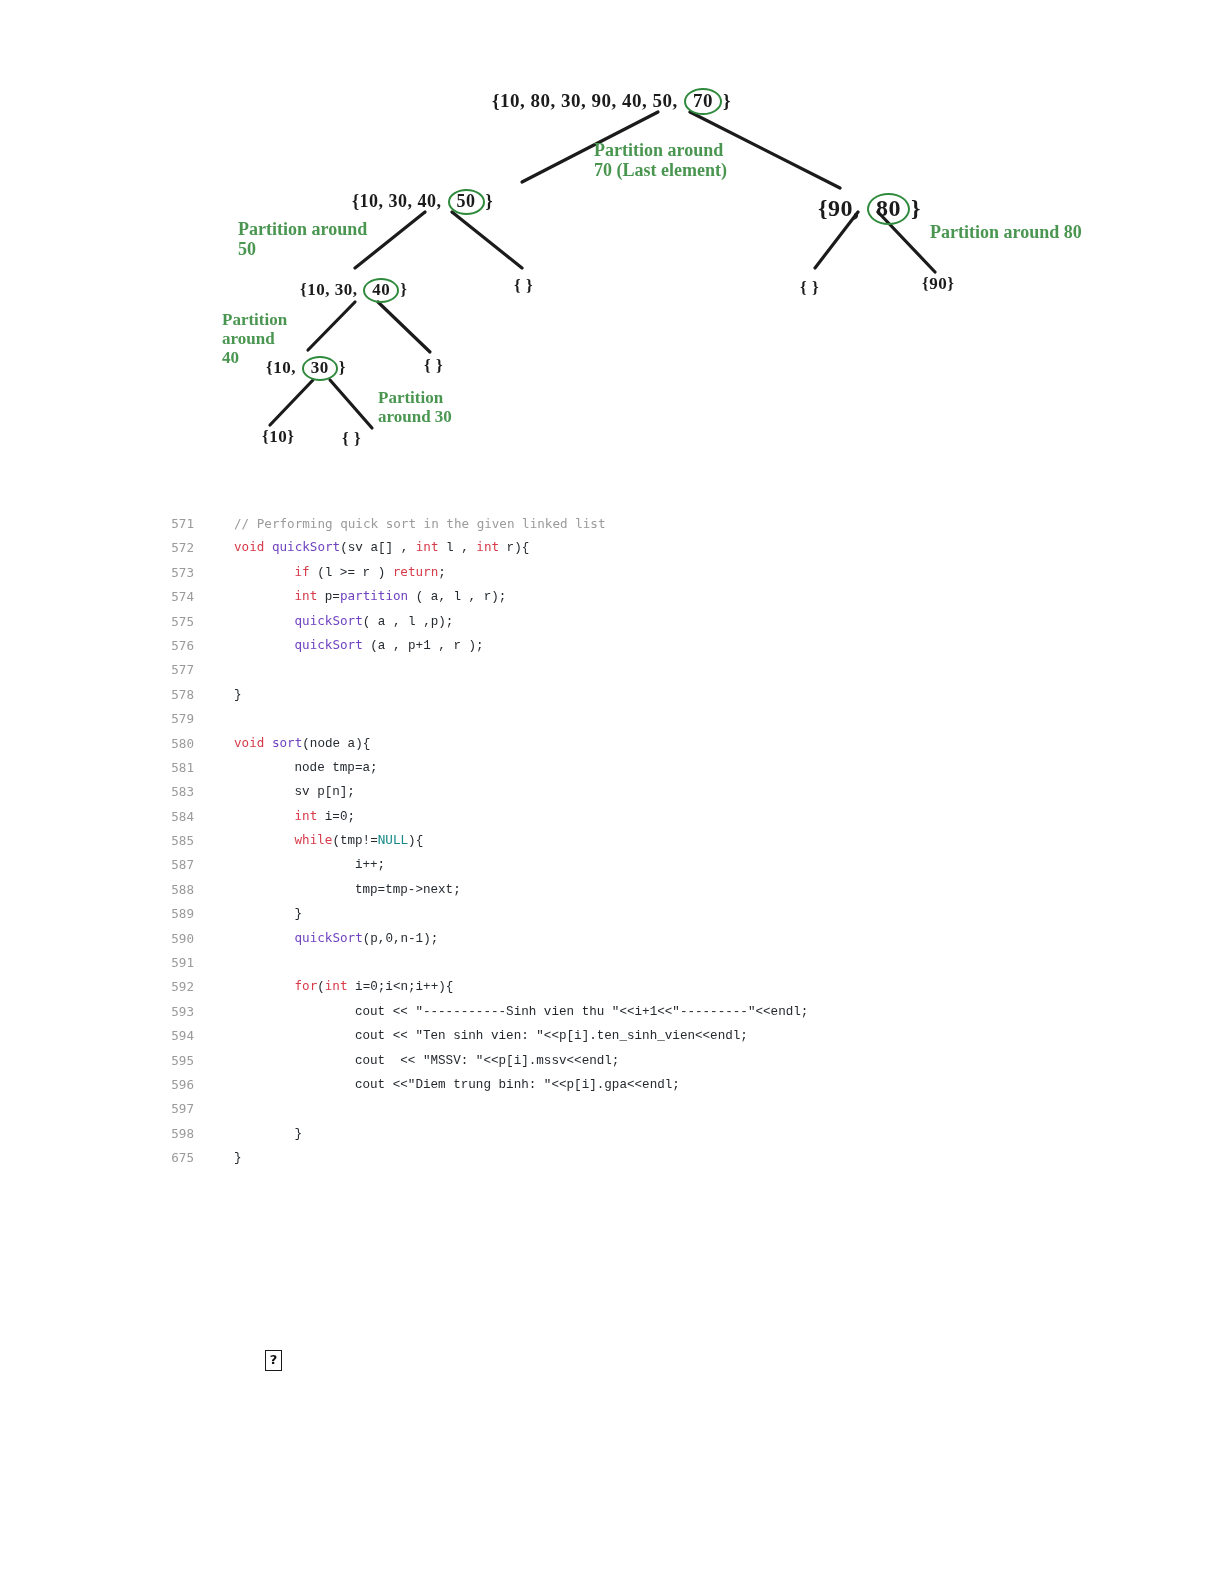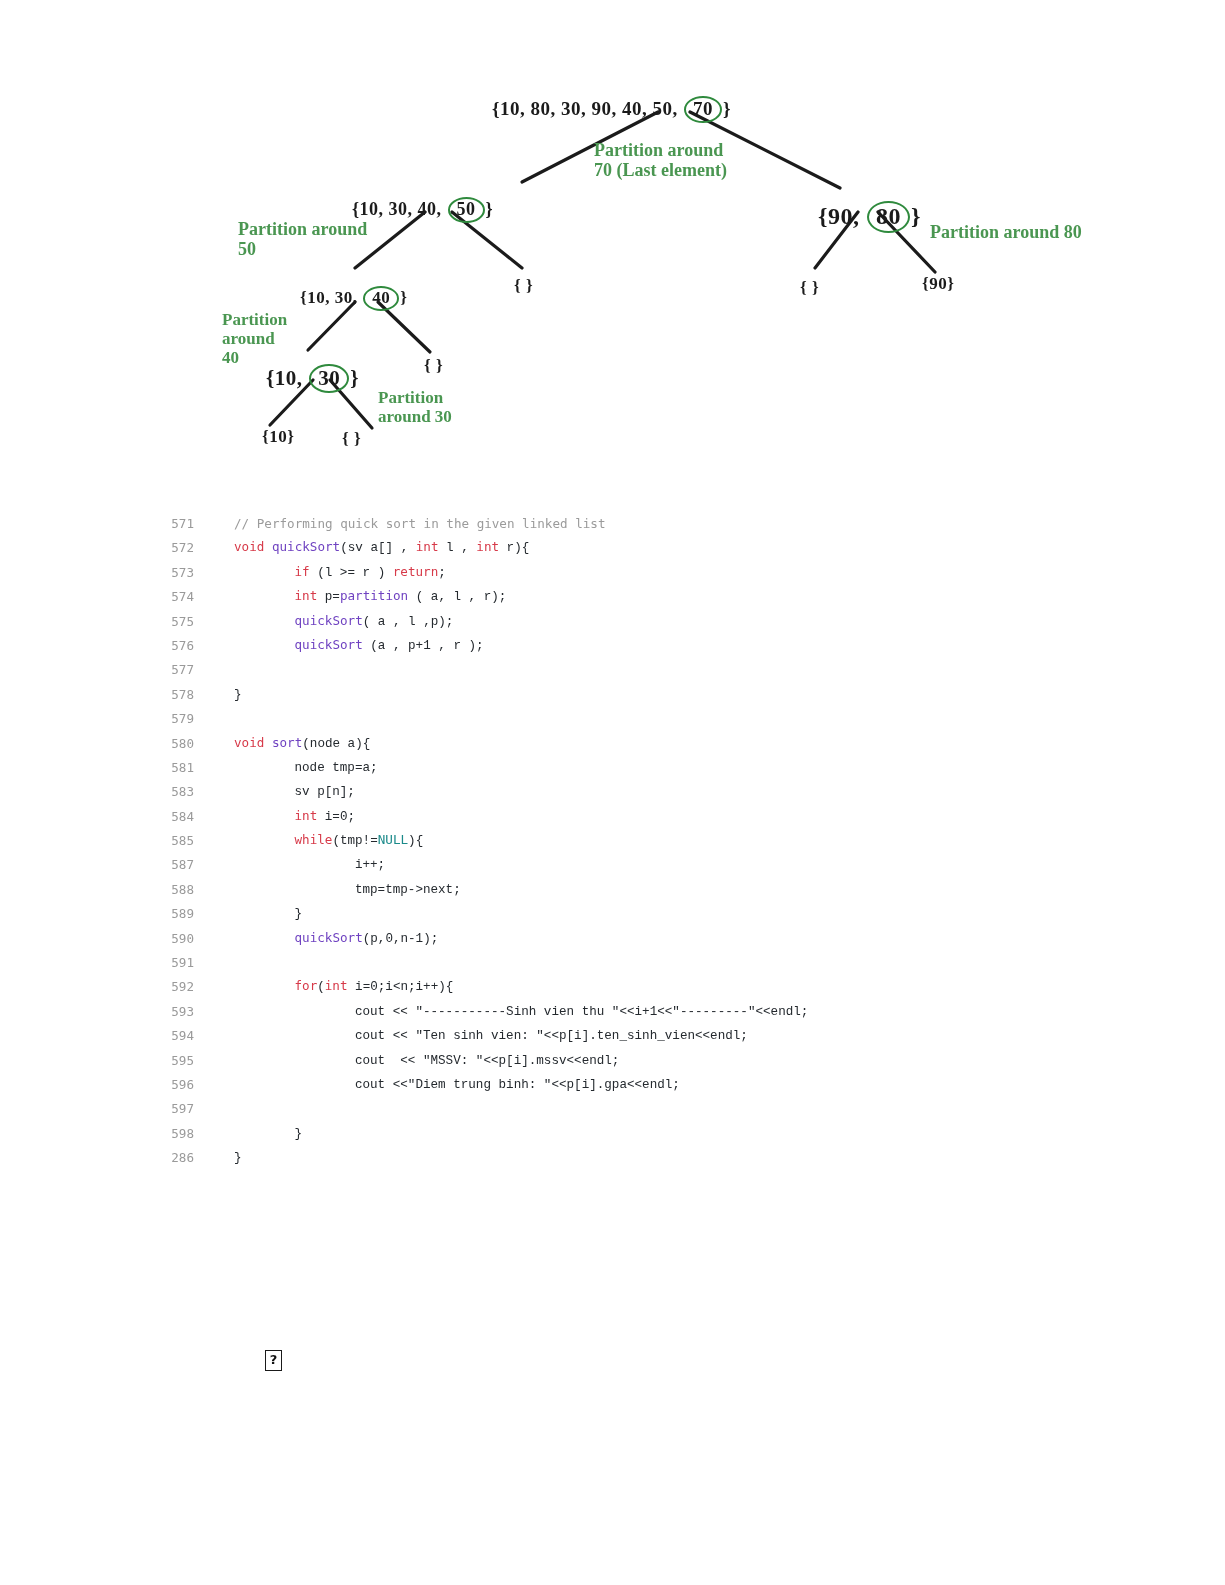"70" .pivot-circle { margin: 12px 1px -> 4px 1px }
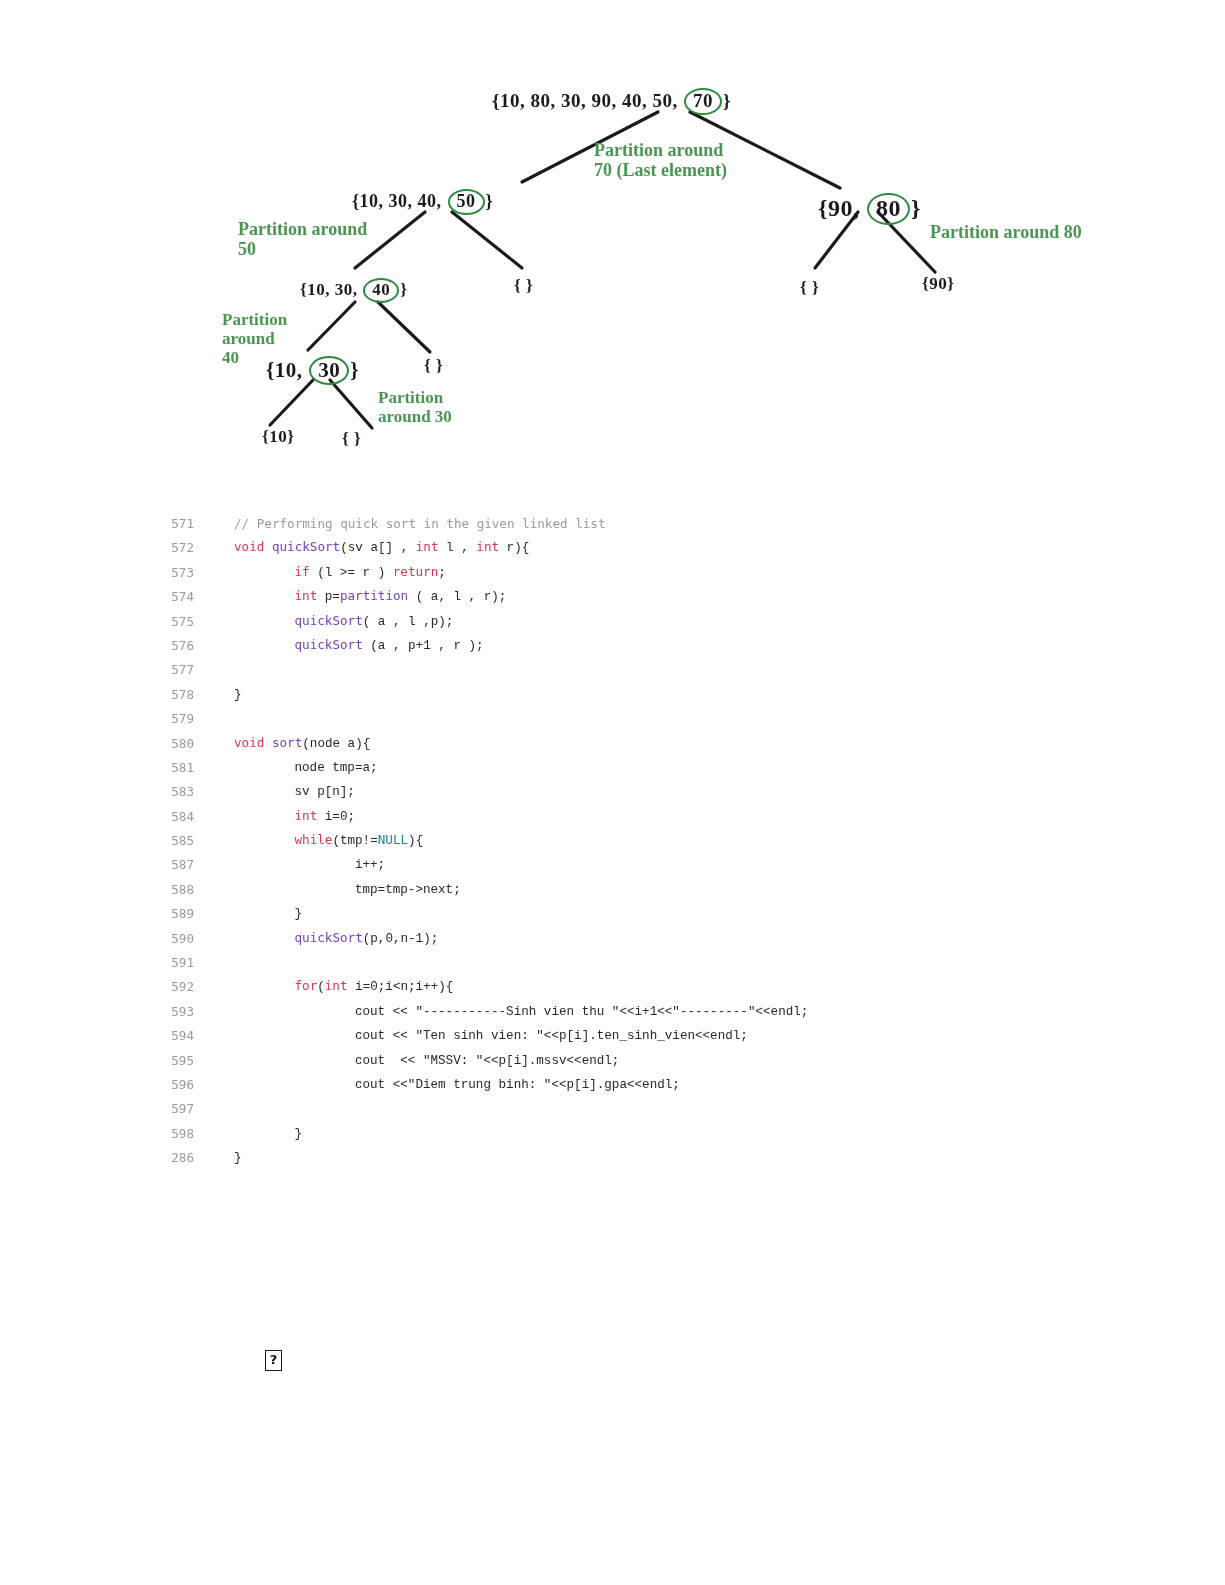"{10, 30 }" div.tree-node { font-size: 21px -> 17px }
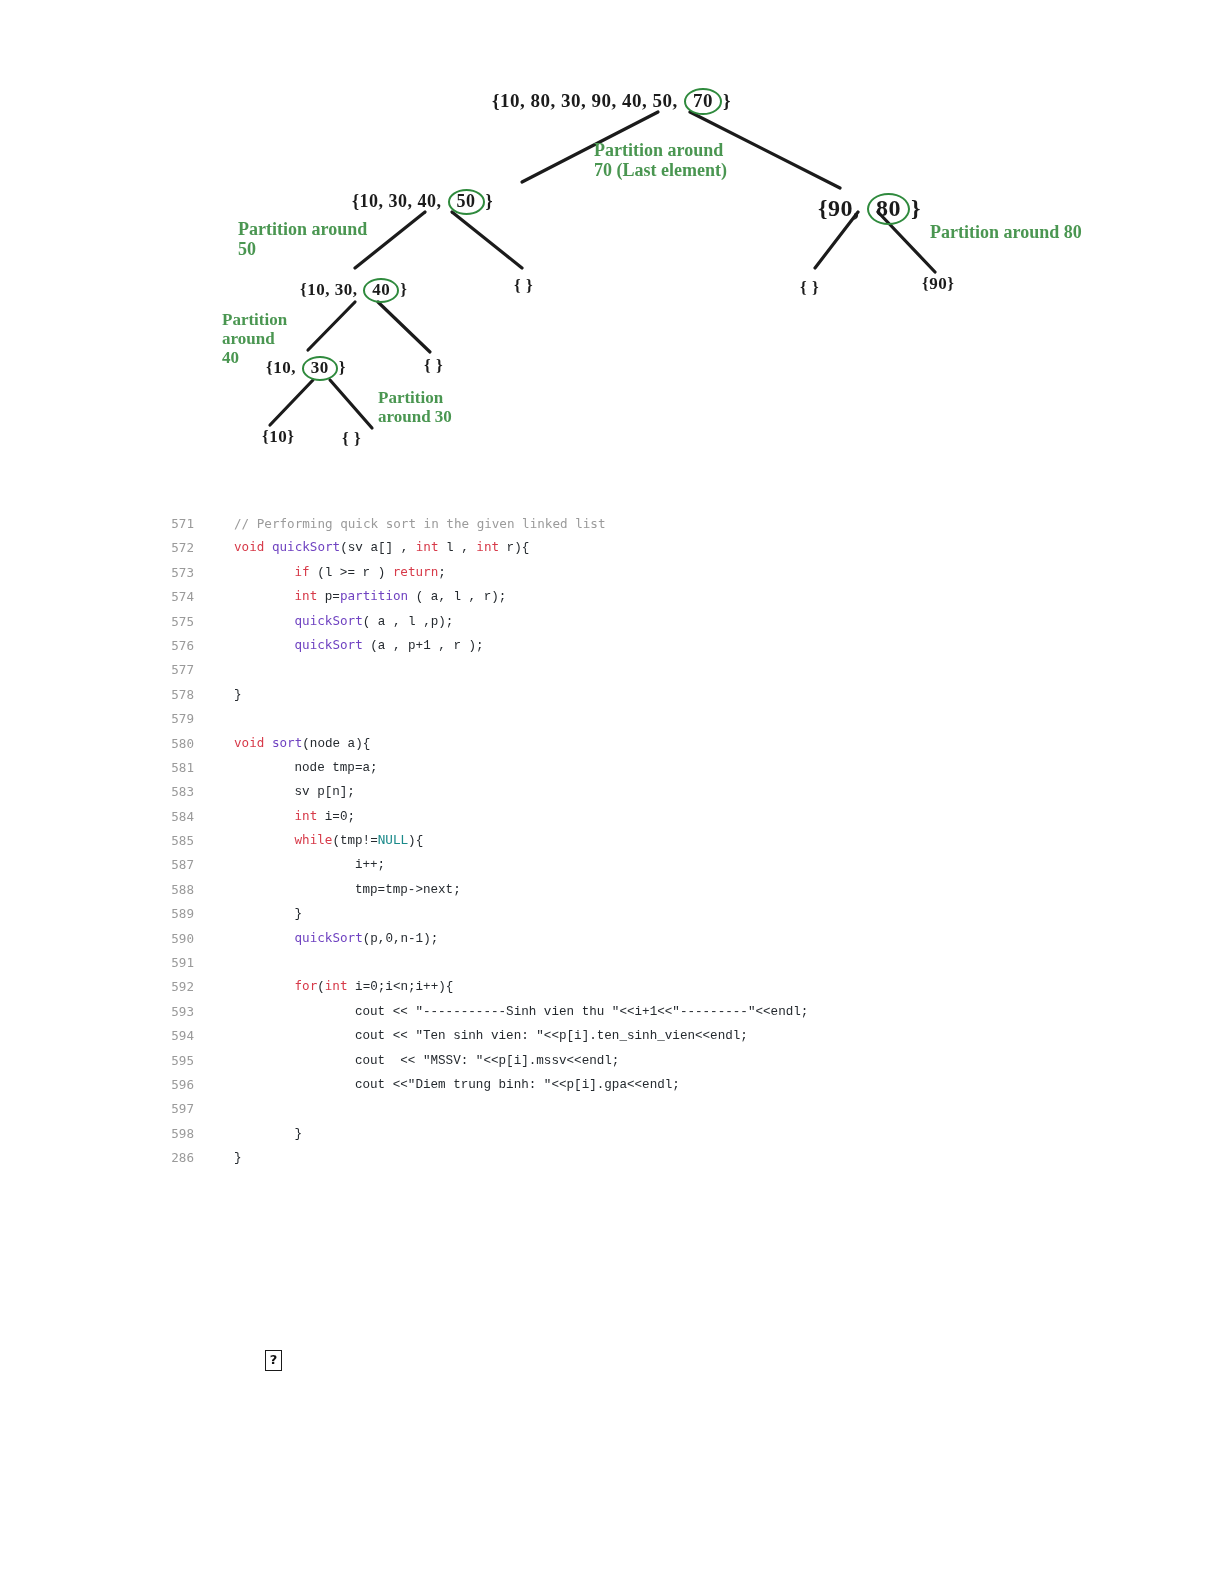"286" span.ln { text: 286 -> 675 }
